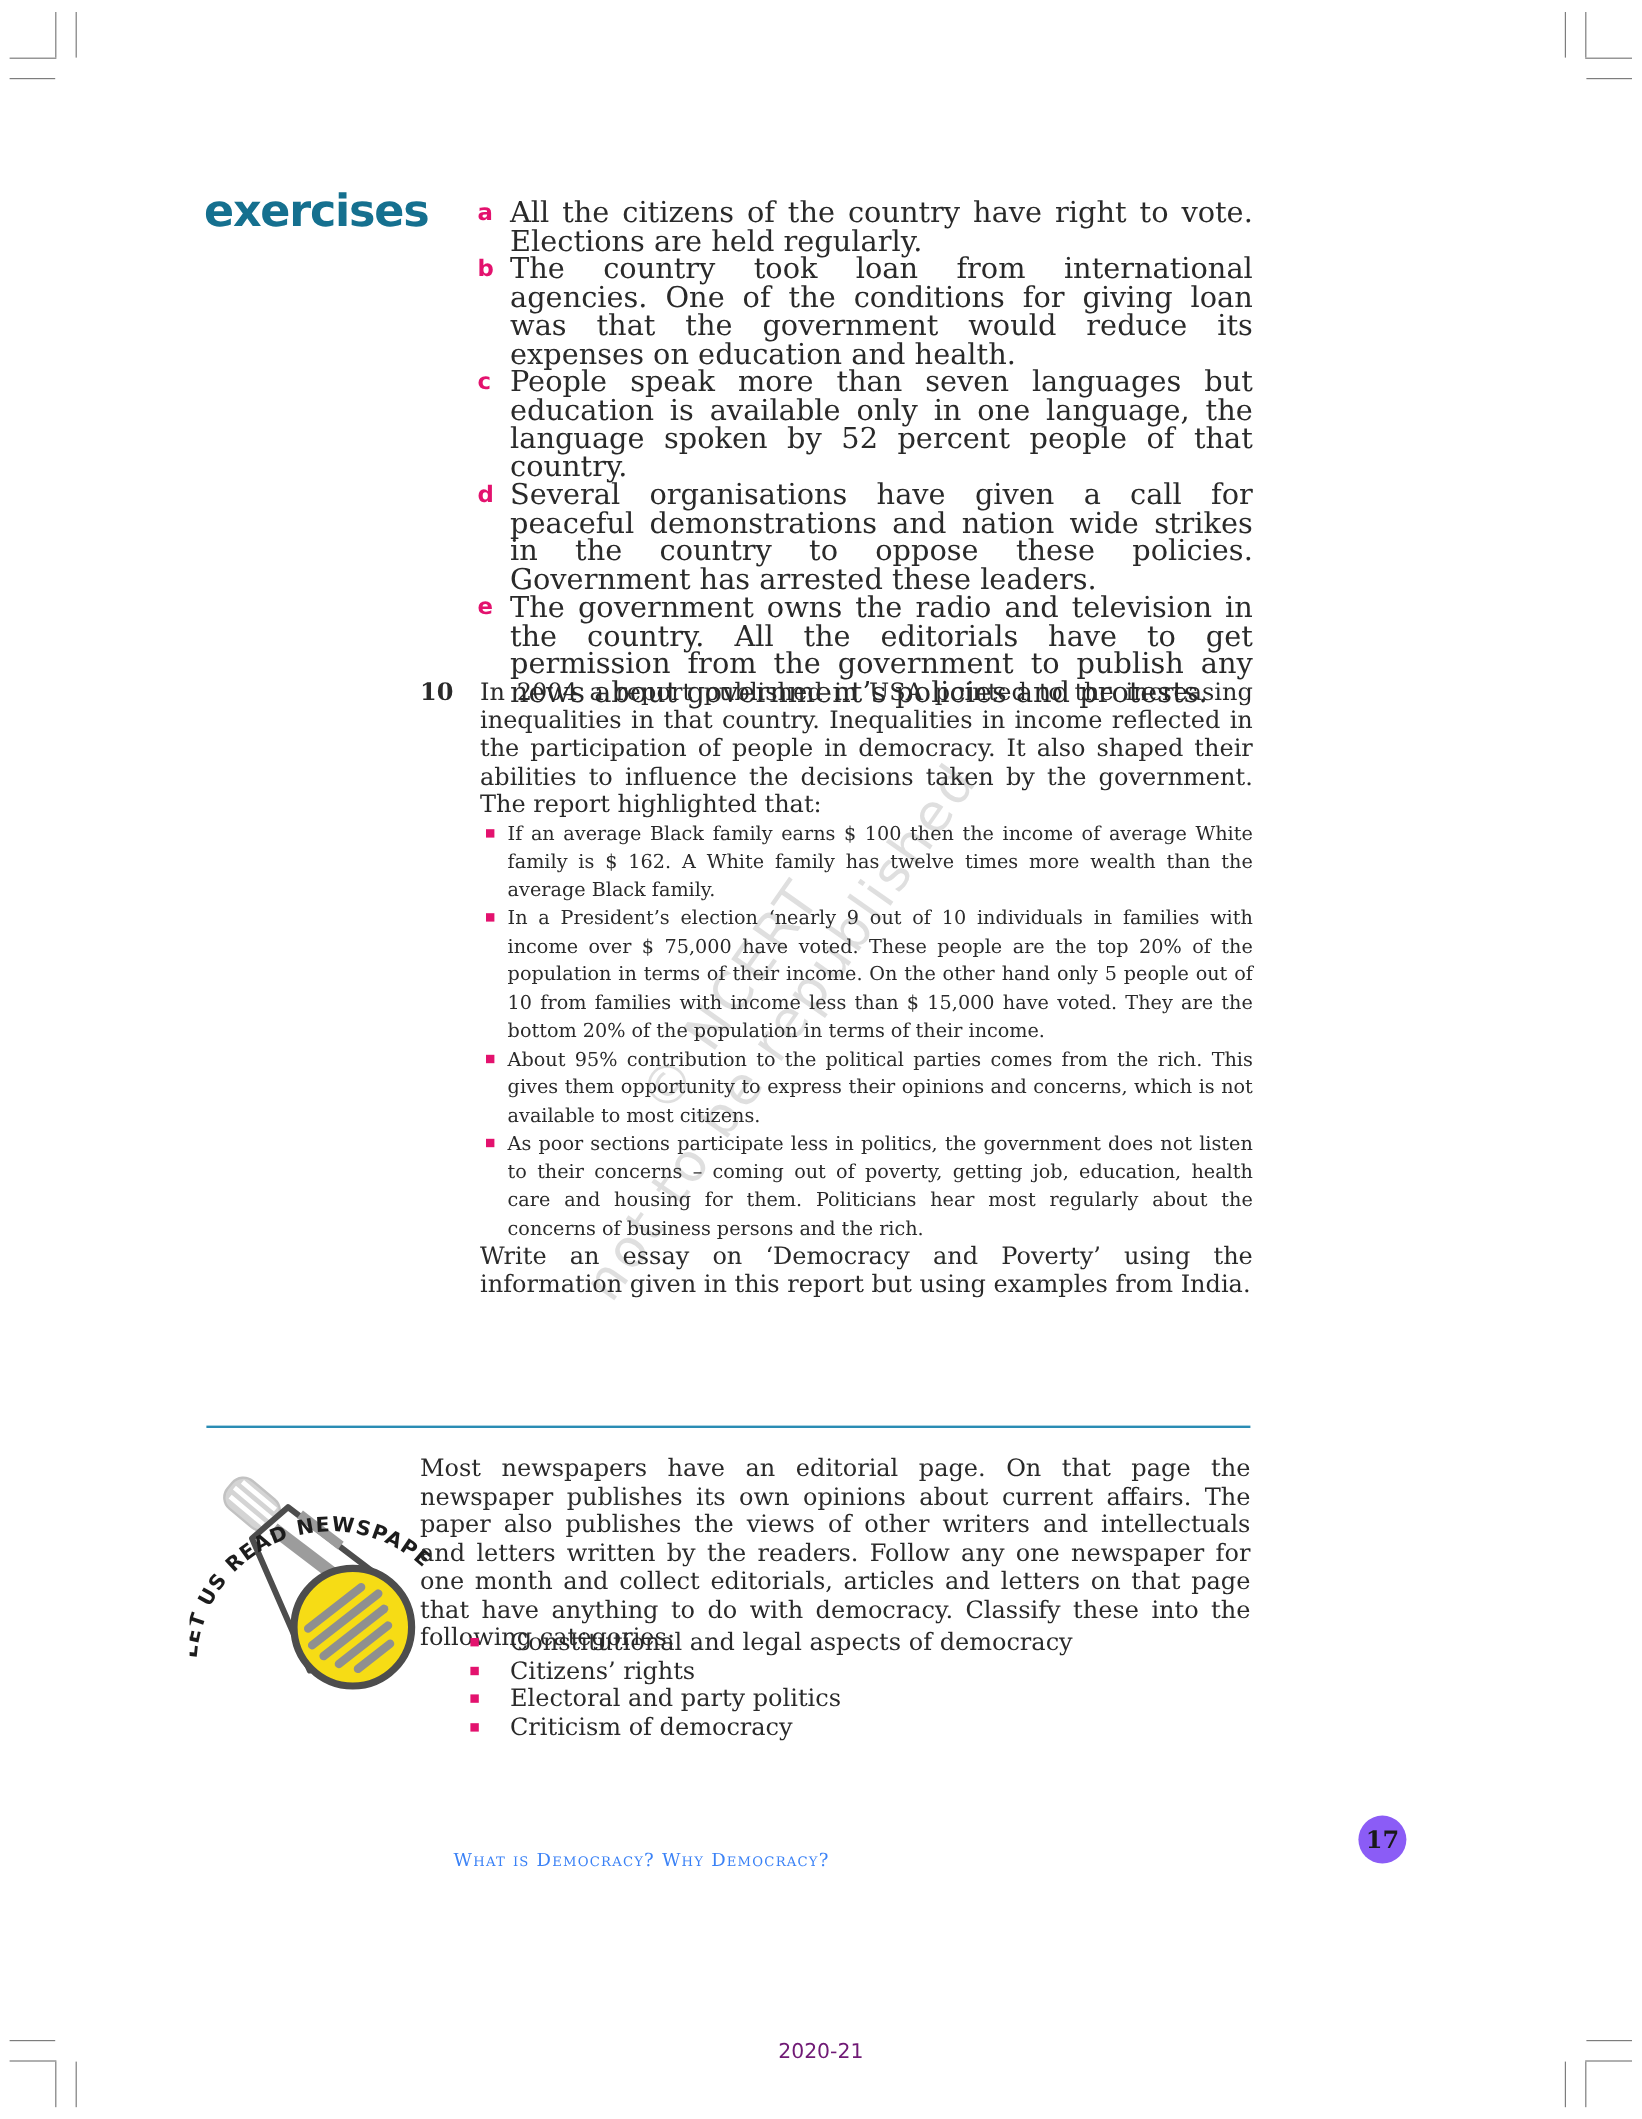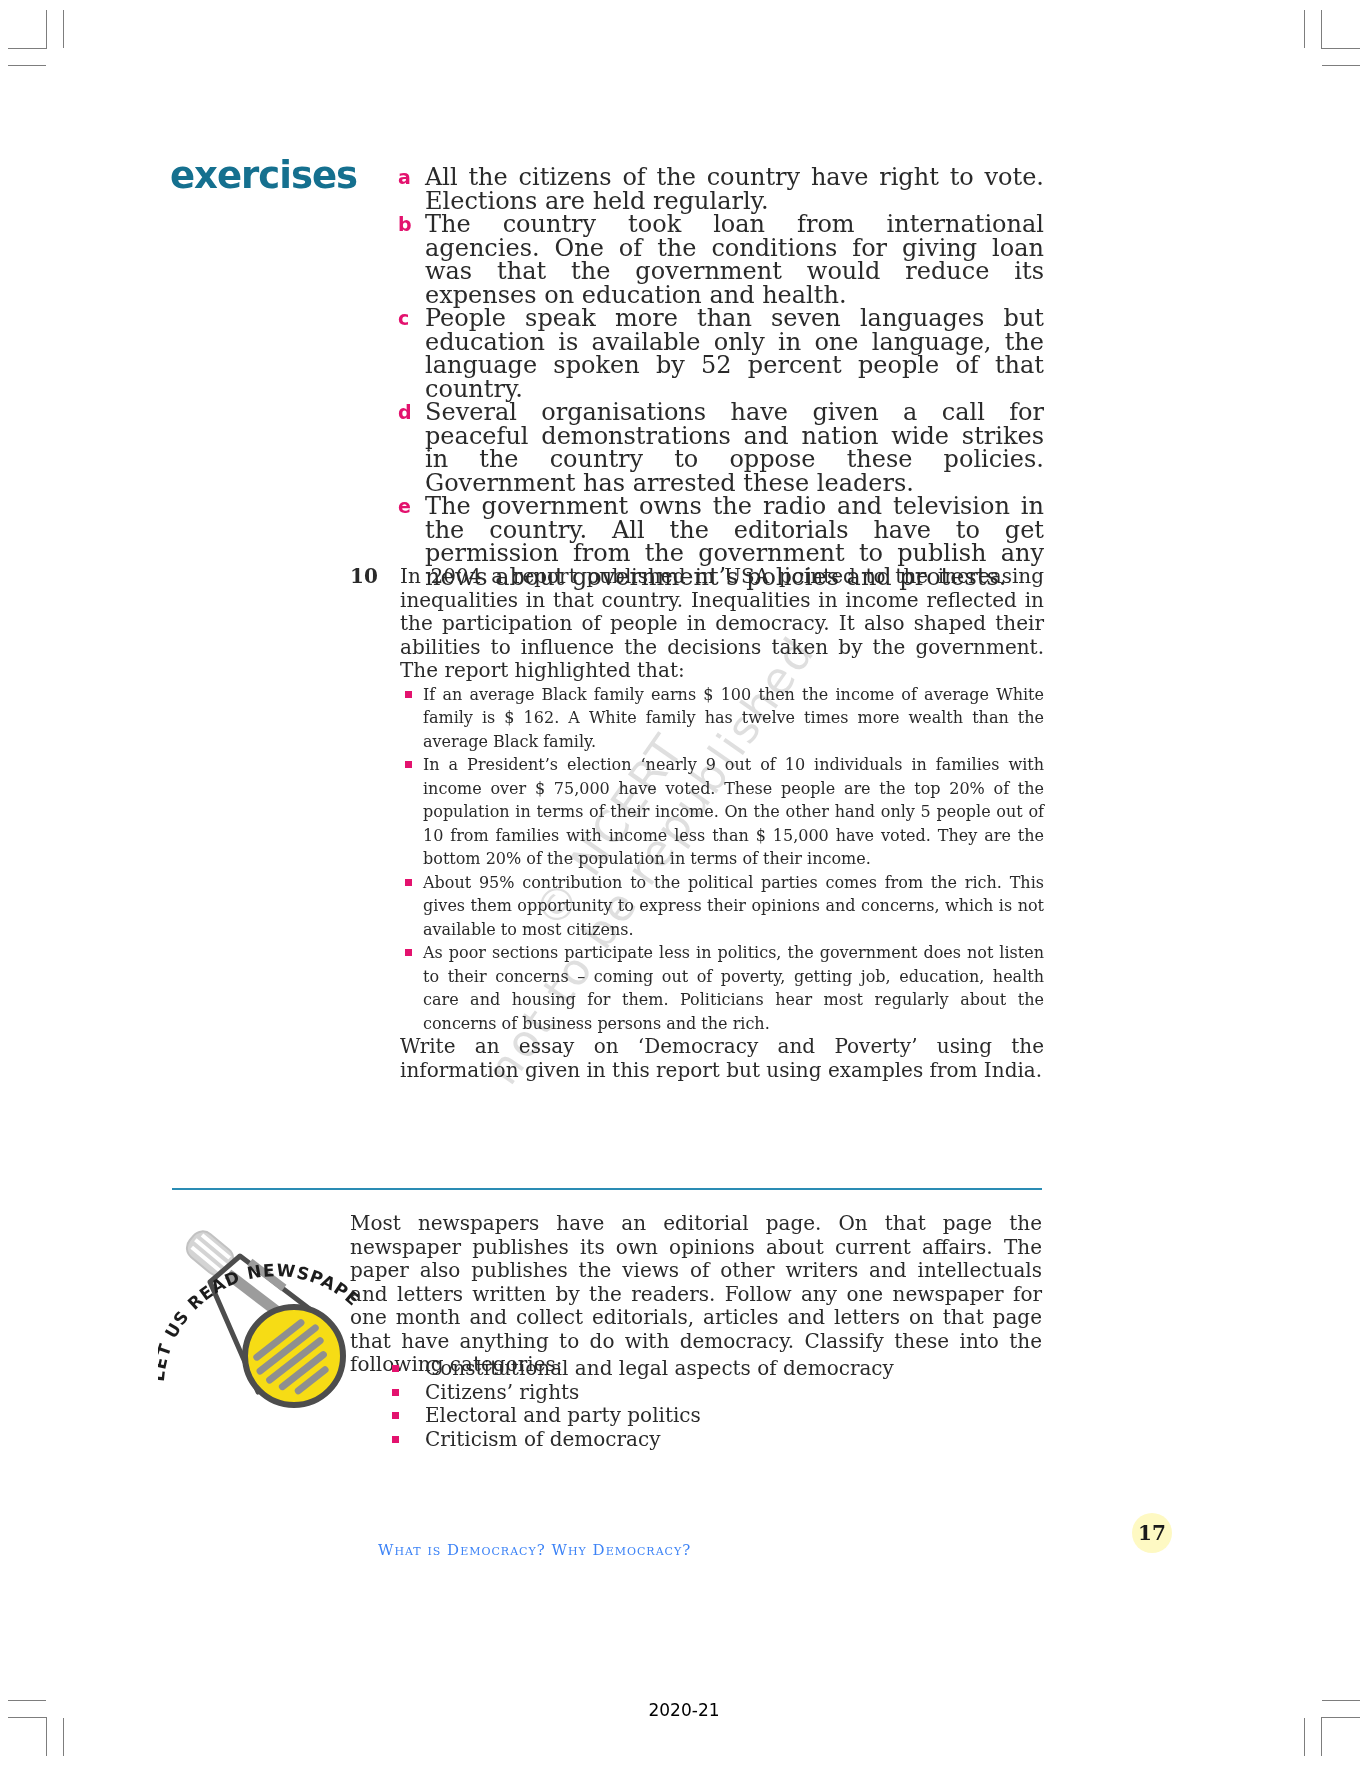"17" .page-badge { background: #fef9c3 -> #8b5cf6 }
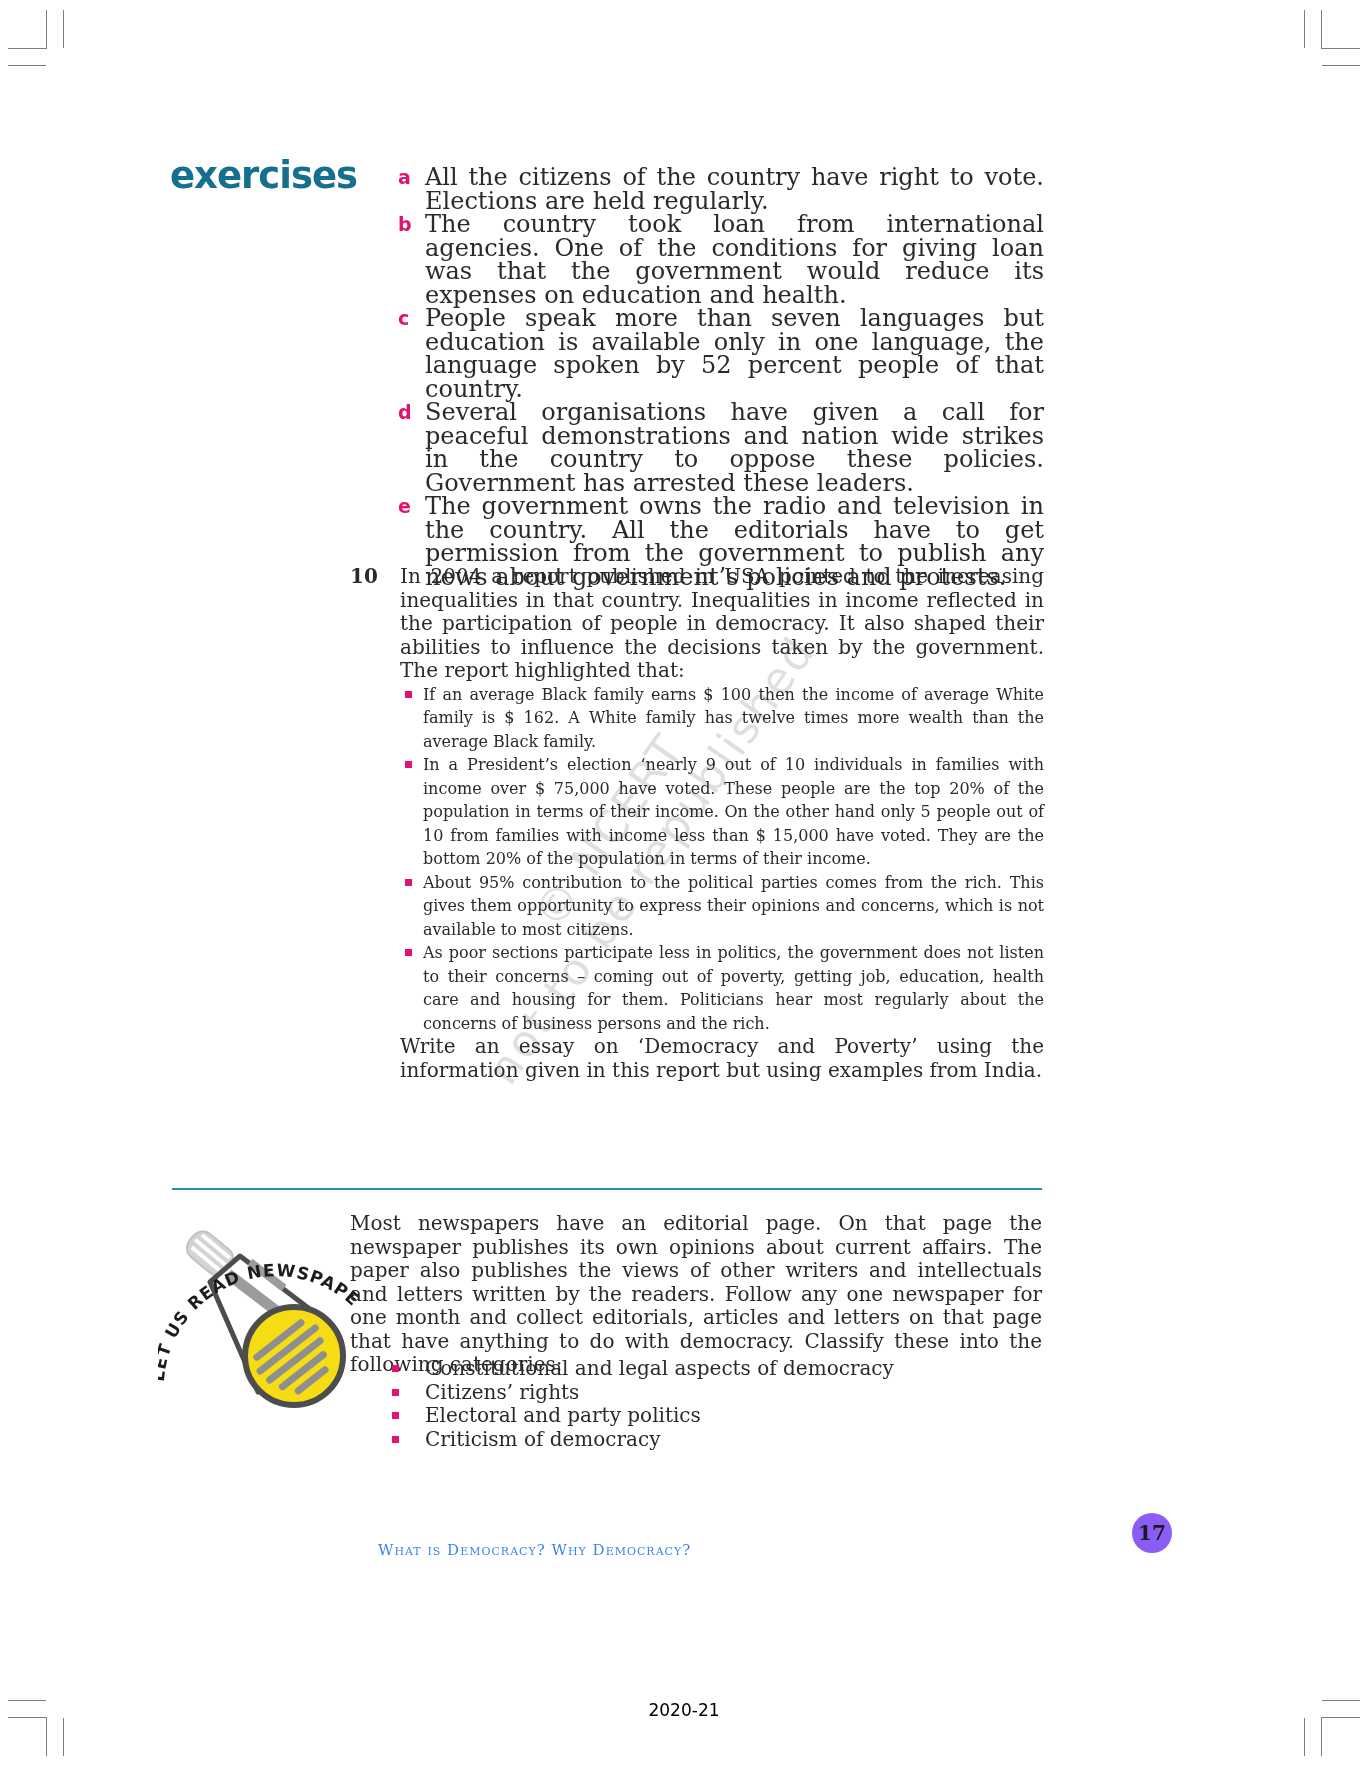"2020-21" .year { color: #000000 -> #701a75 }
